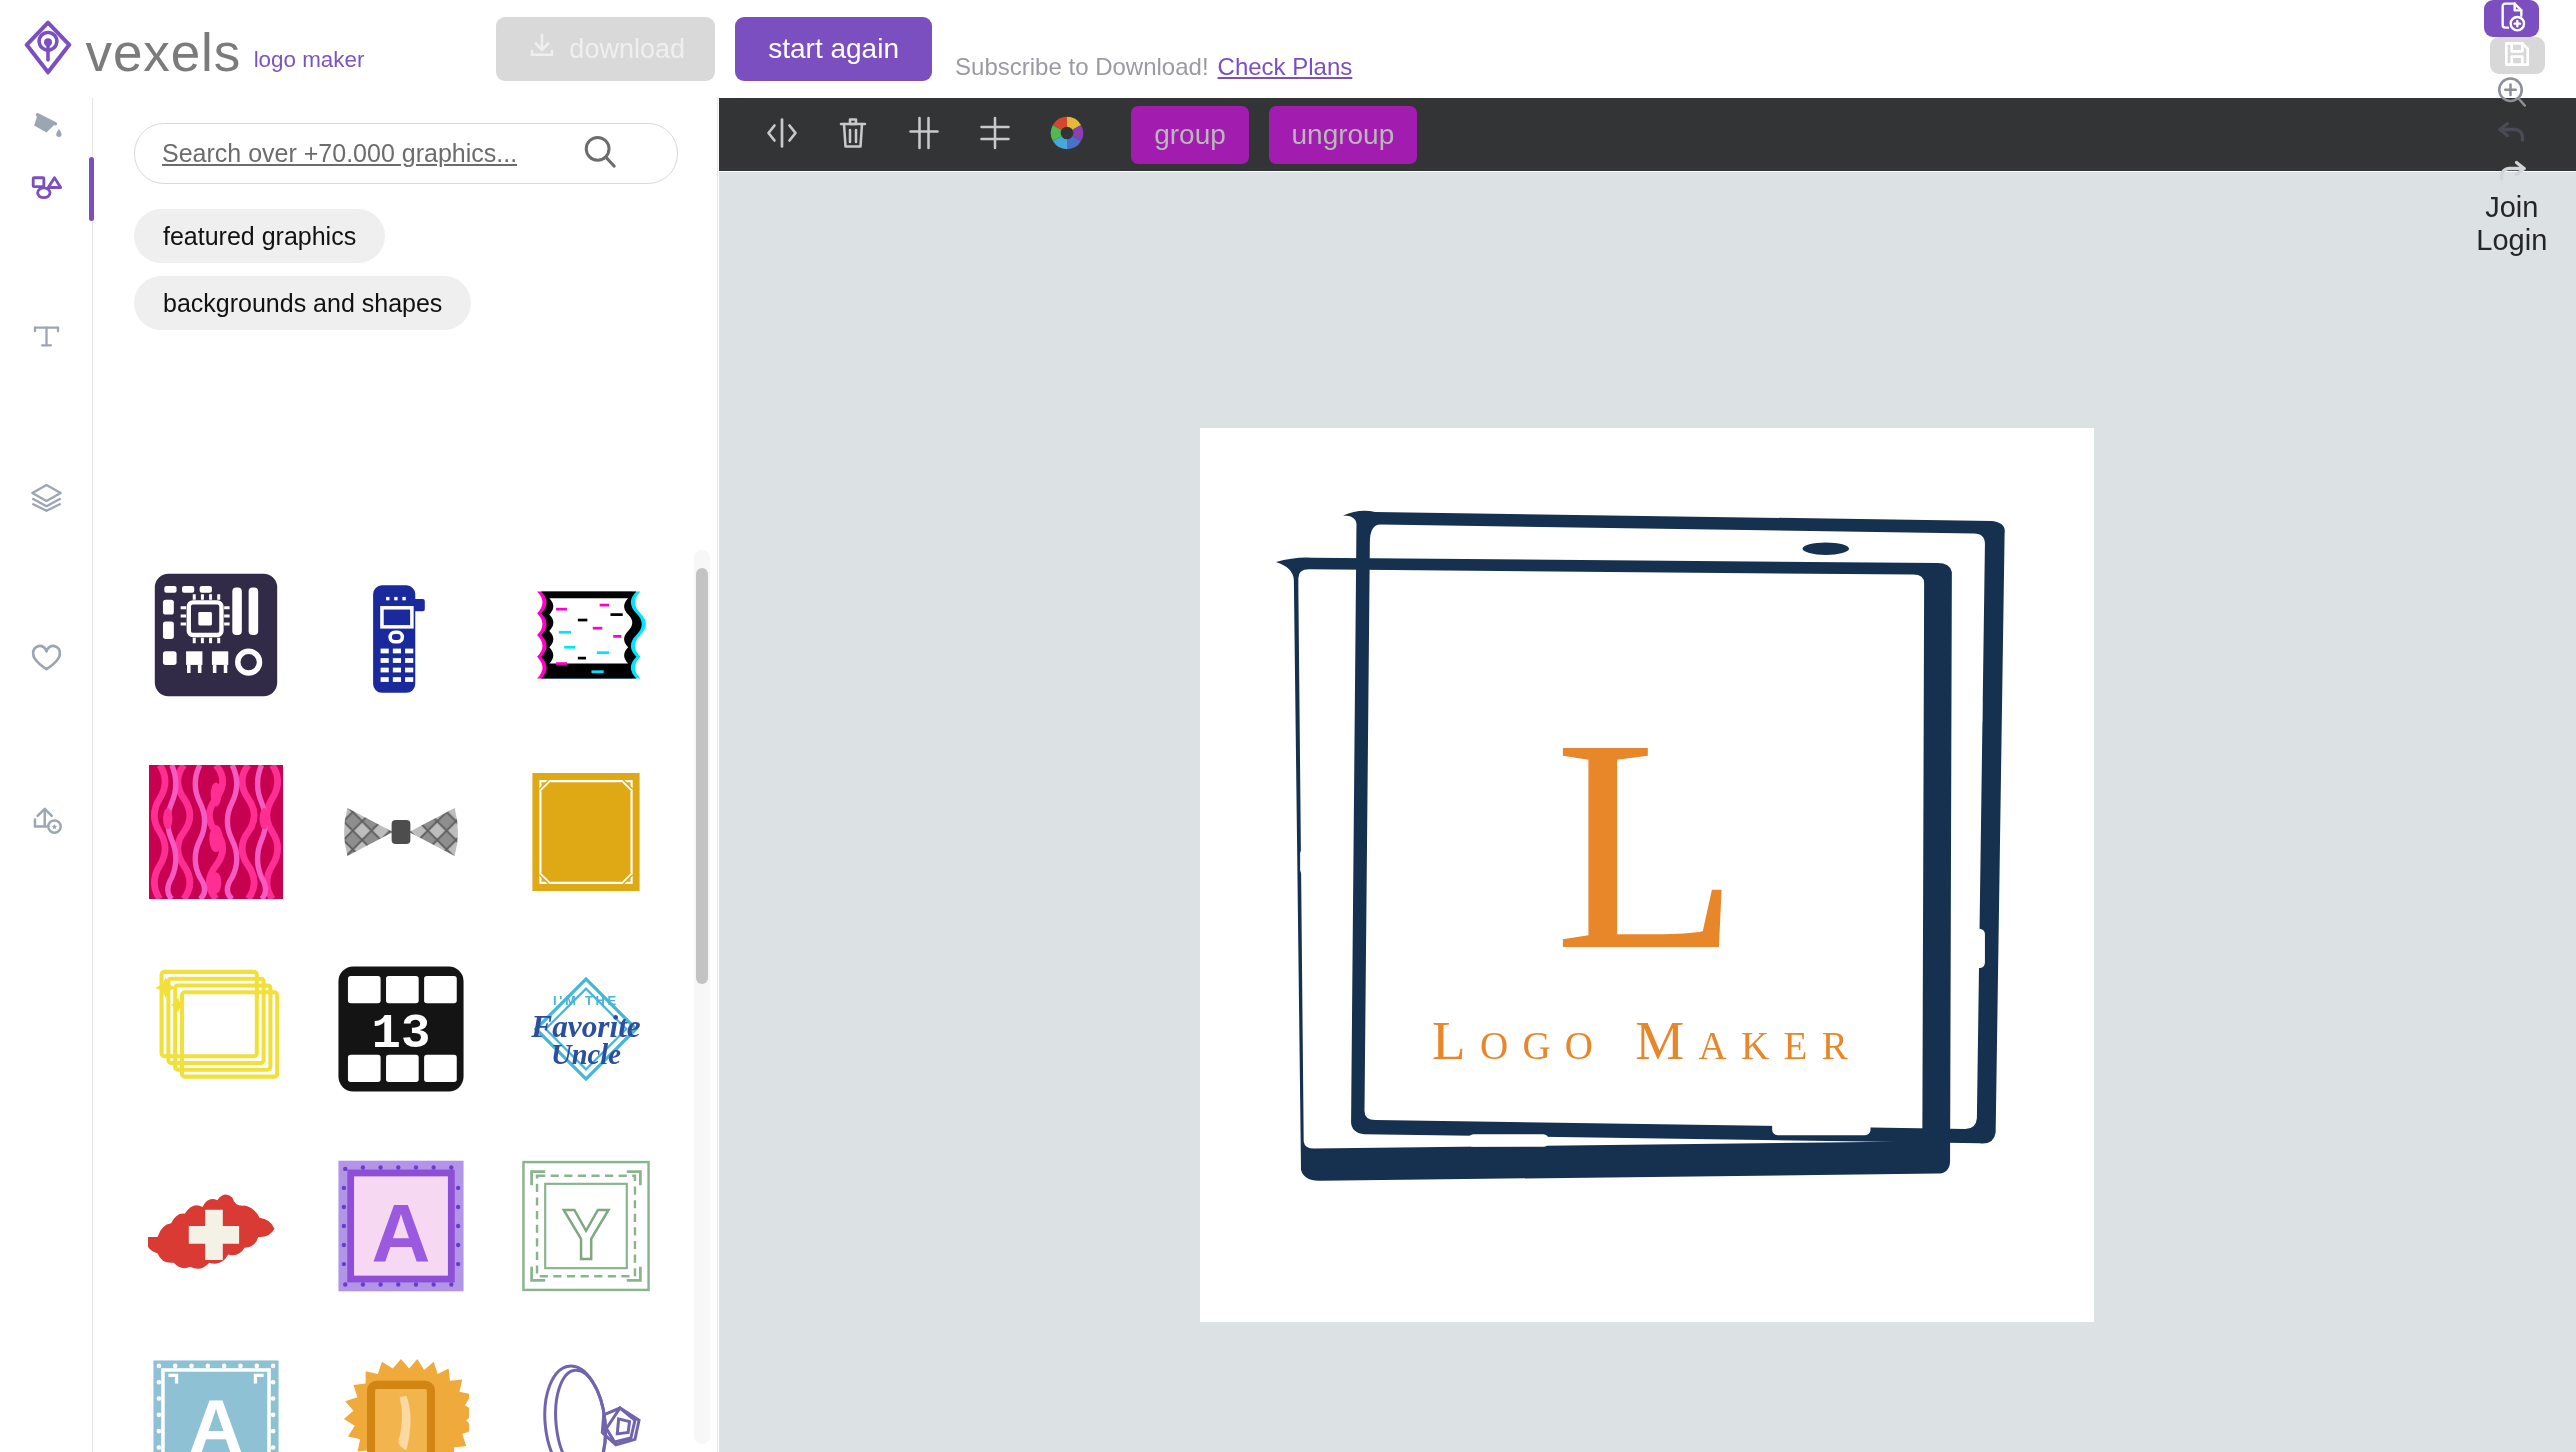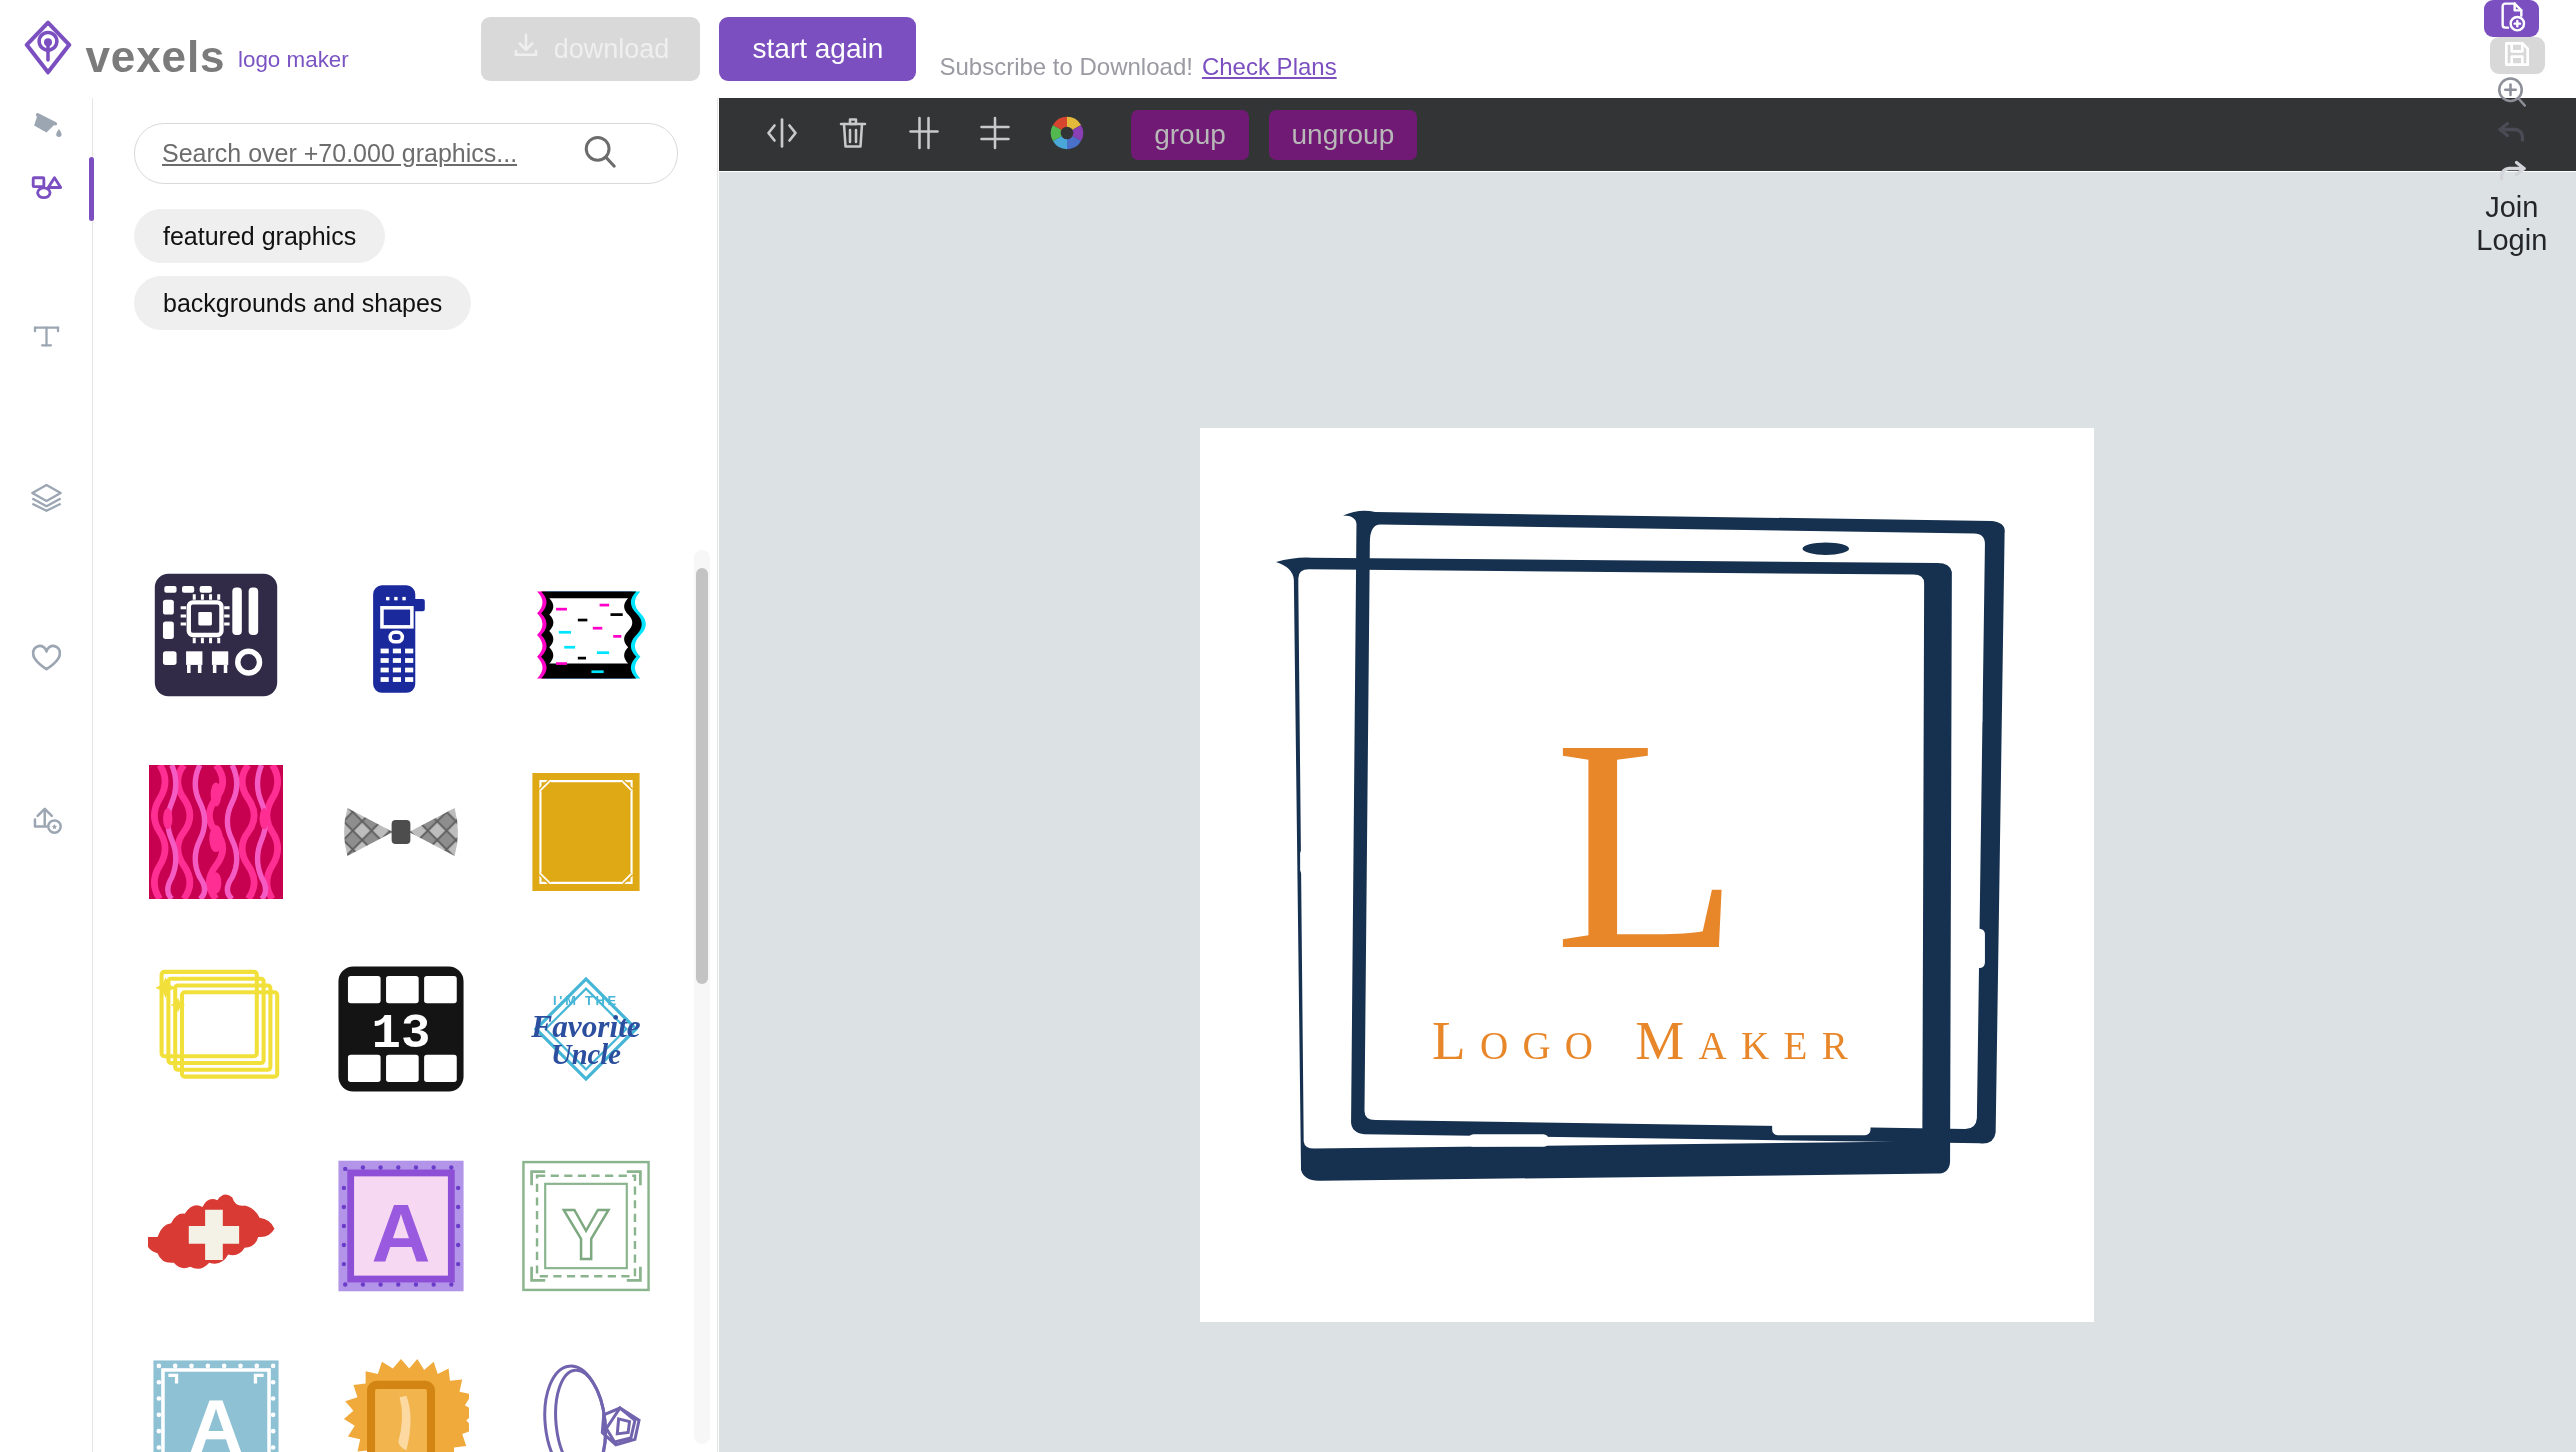"vexels" .brand-name { font-size: 44px -> 53px; font-weight: 700 -> 400 }
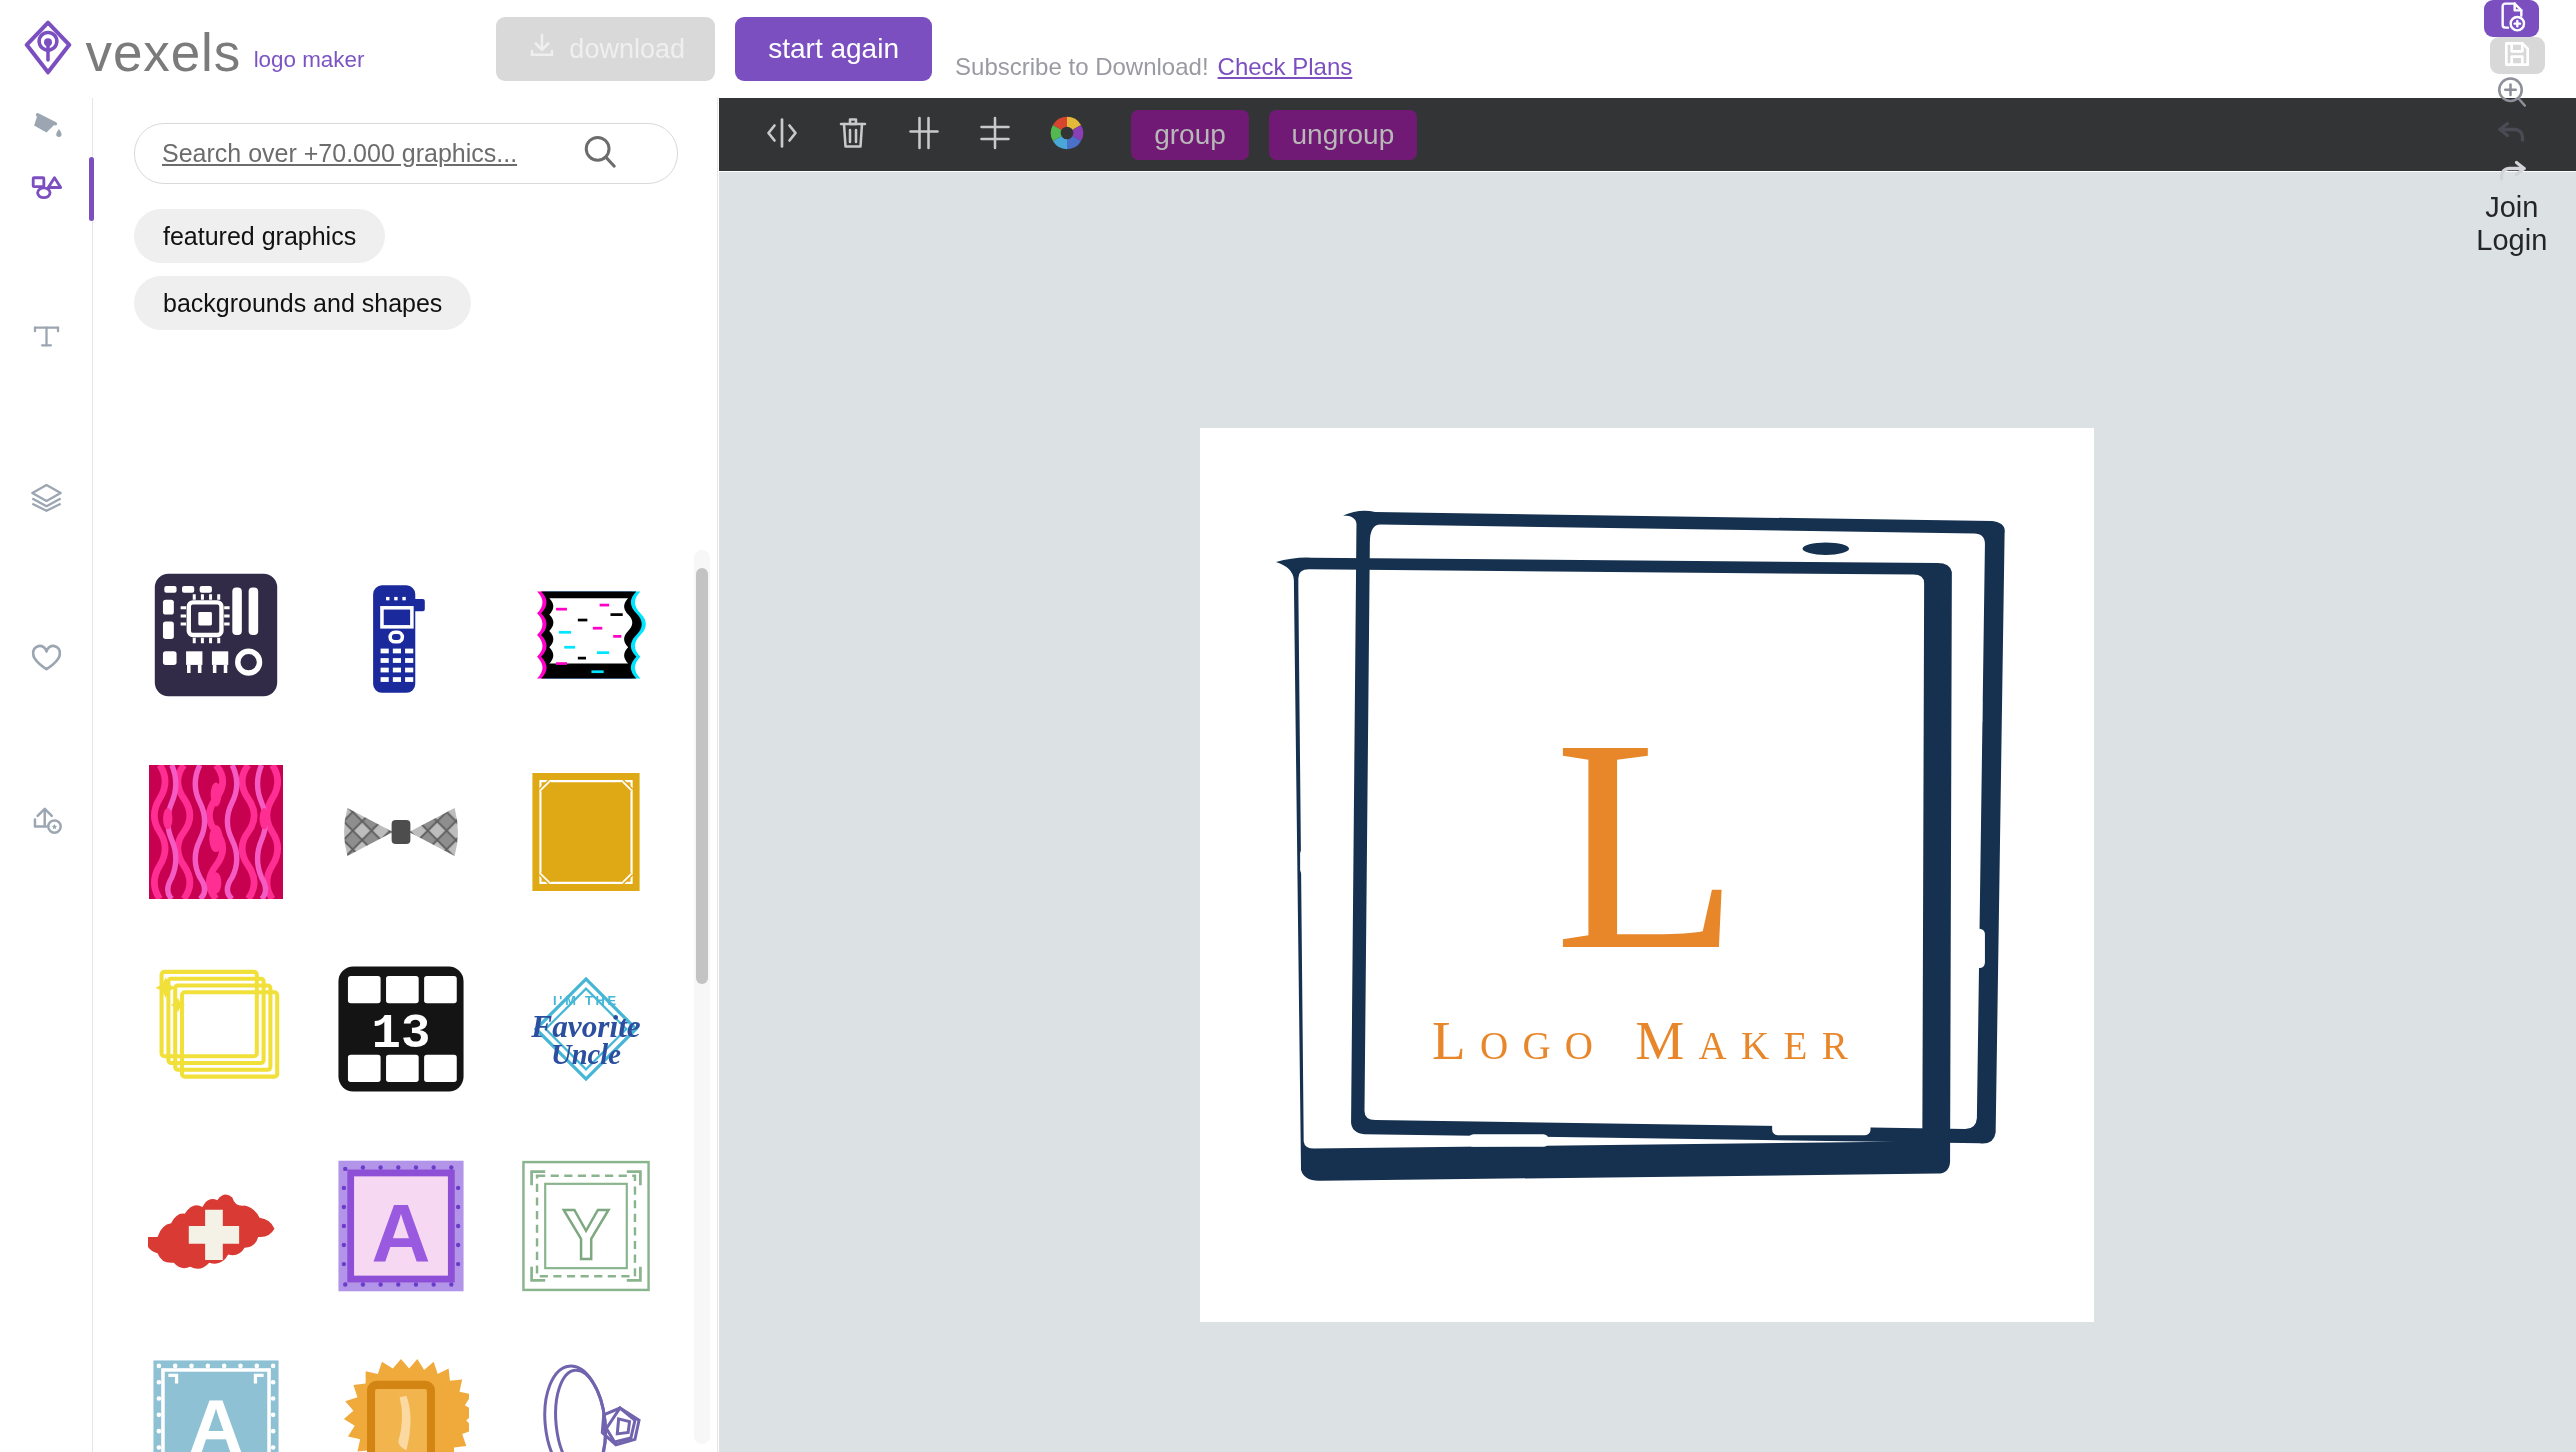"group" .tb-btn { background: #701a75 -> #a21caf; height: 50px -> 58px }
